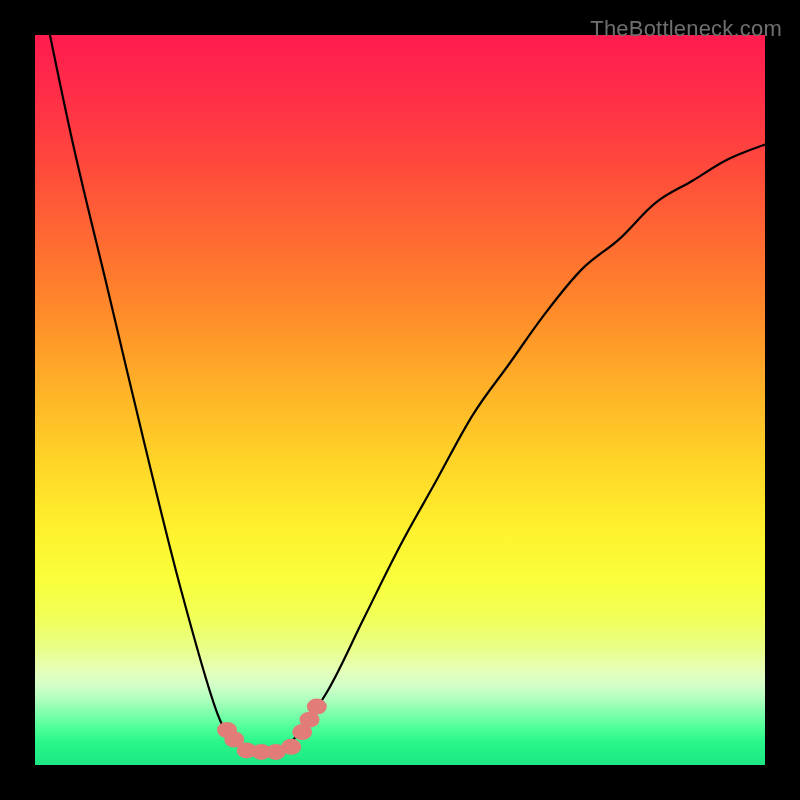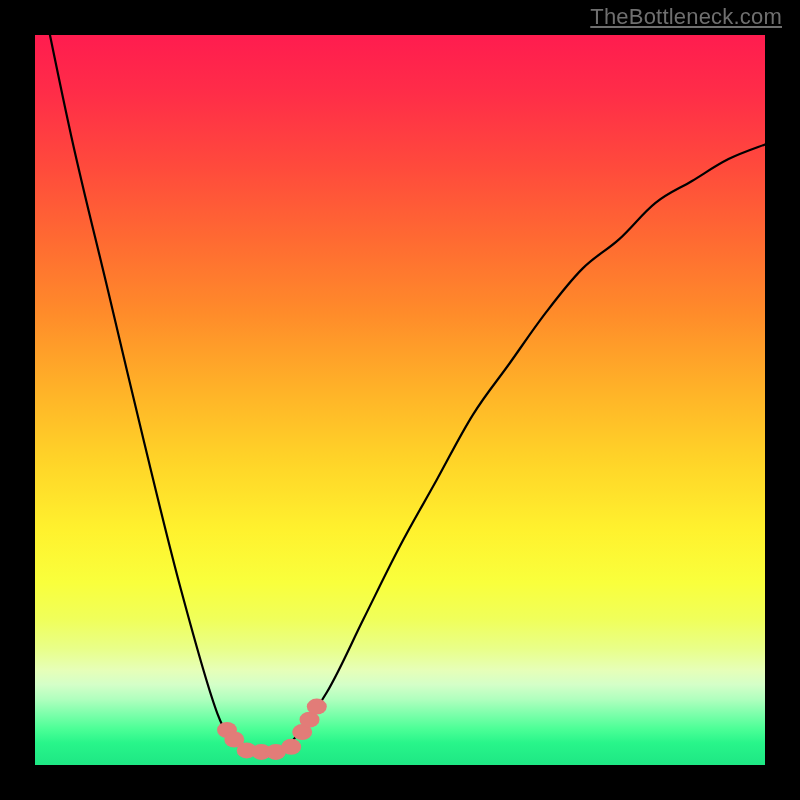"TheBottleneck.com" .watermark { text-decoration: underline -> none; top: 4px -> 16px }
